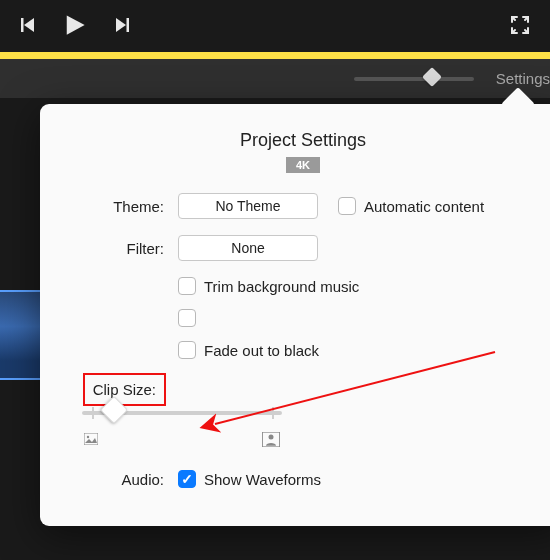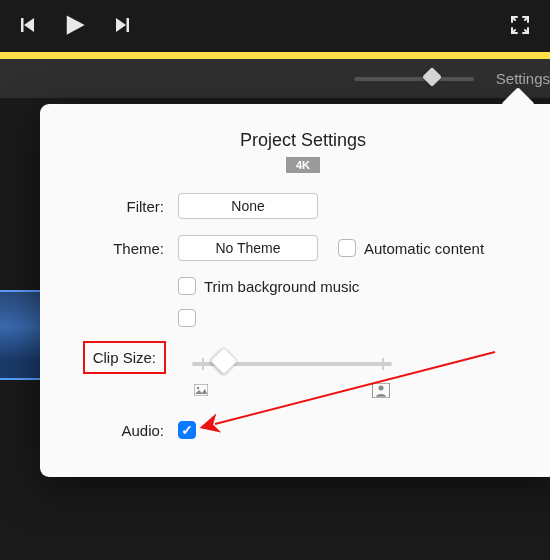"Filter:" div.row { order: before "Theme:" -> after "Theme:" }
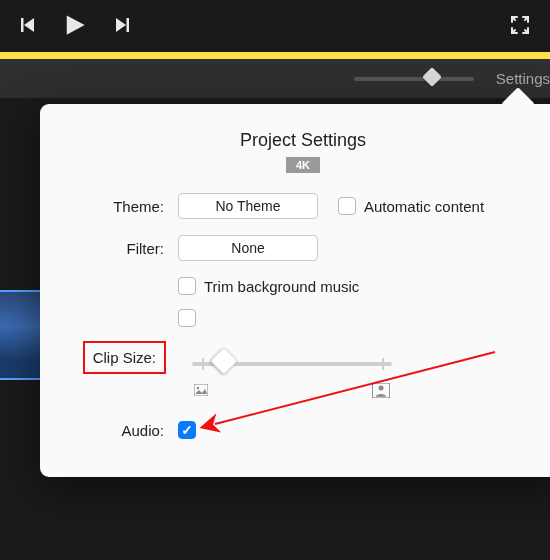"Fade out to black" label.check { html: none -> <label> <span></span> <span>Fade out to black</span> </label> }
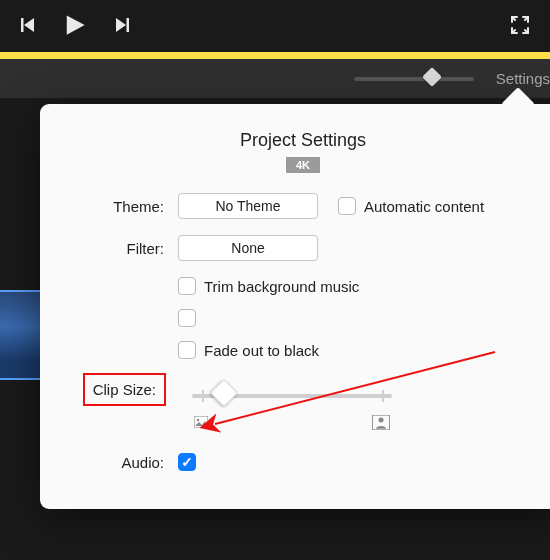"Clip Size:" .clipsize-row { flex-direction: none -> column }
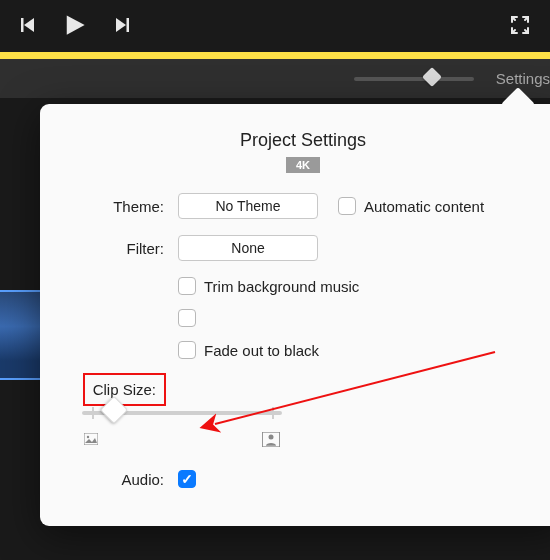"Show Waveforms" span { html: none -> <span>Show Waveforms</span> }
